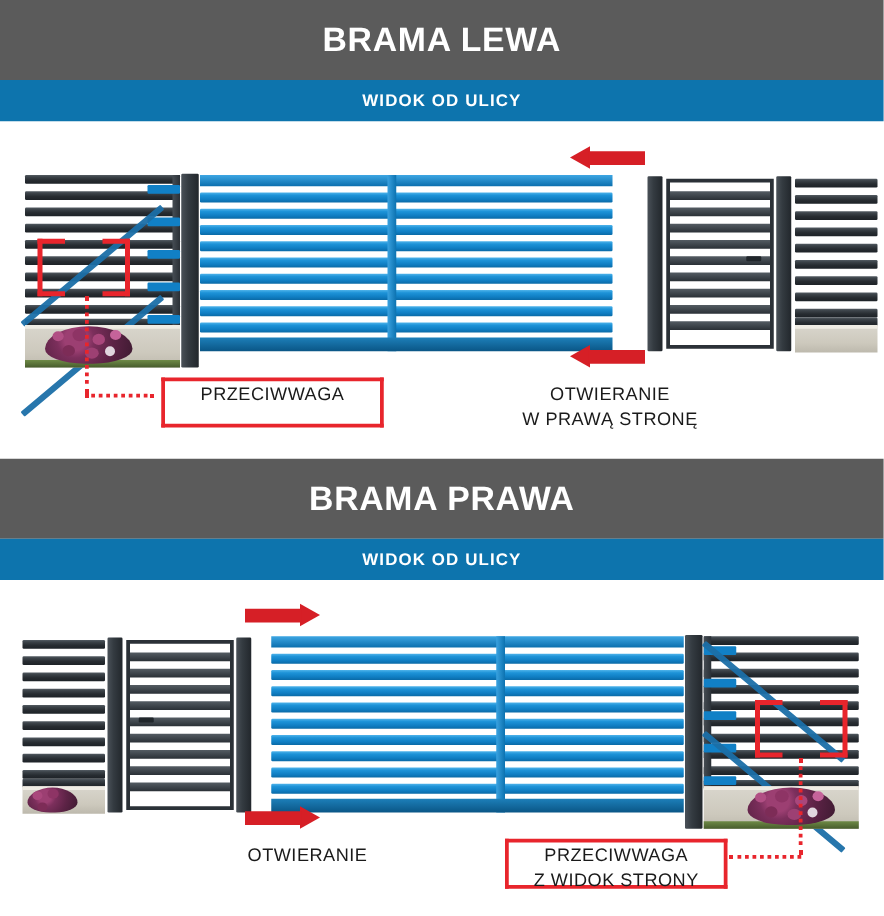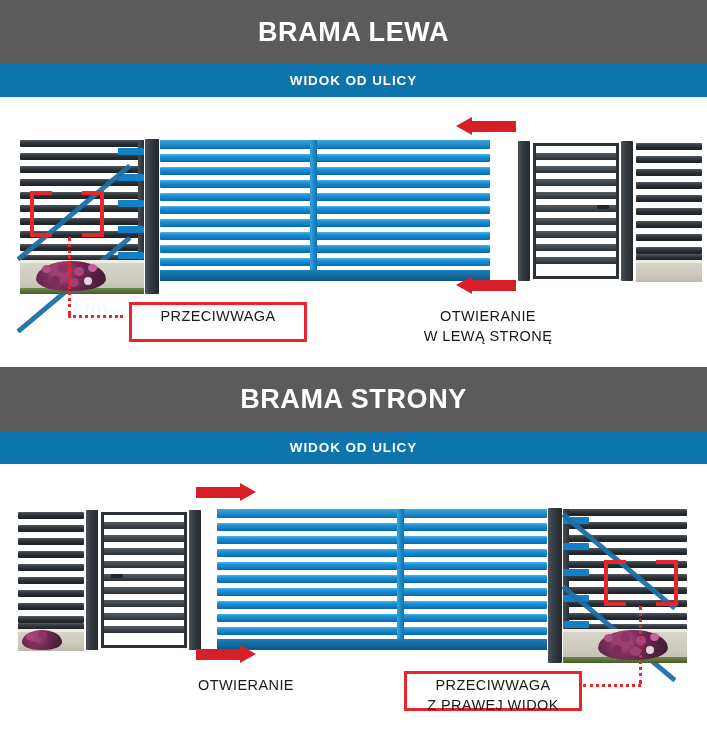"W LEWĄ STRONĘ" div { text: LEWĄ -> PRAWĄ }
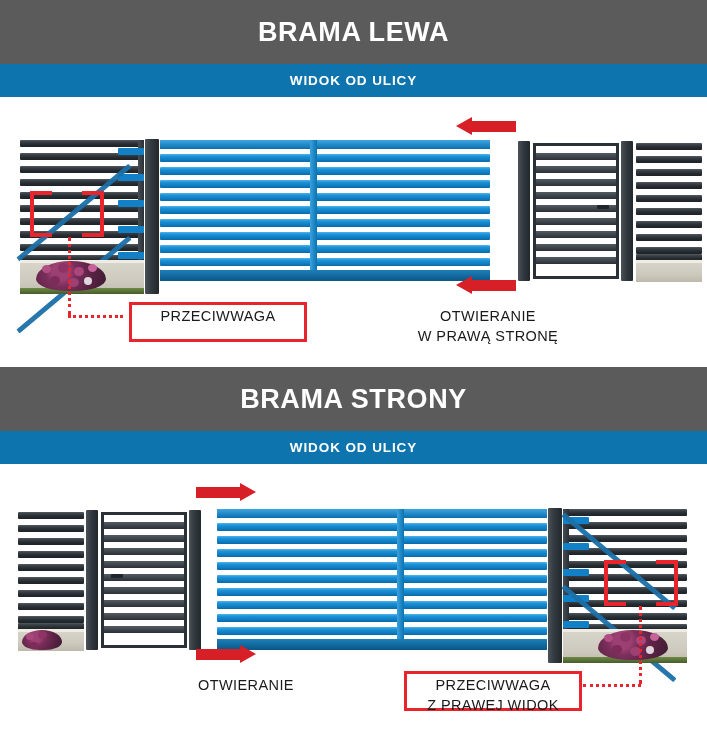"BRAMA STRONY" span.t { text: STRONY -> PRAWA }
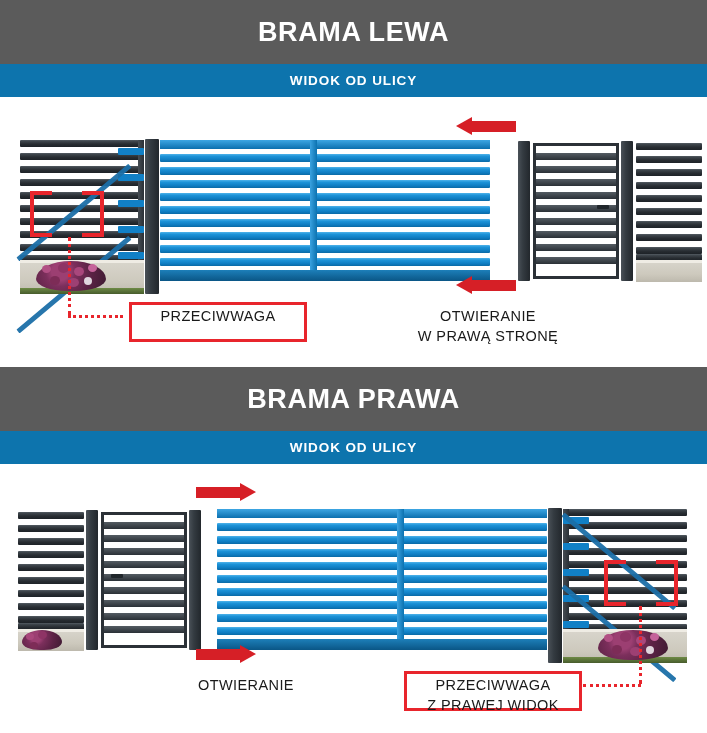"Z PRAWEJ WIDOK" div { text: PRAWEJ WIDOK -> WIDOK STRONY }
